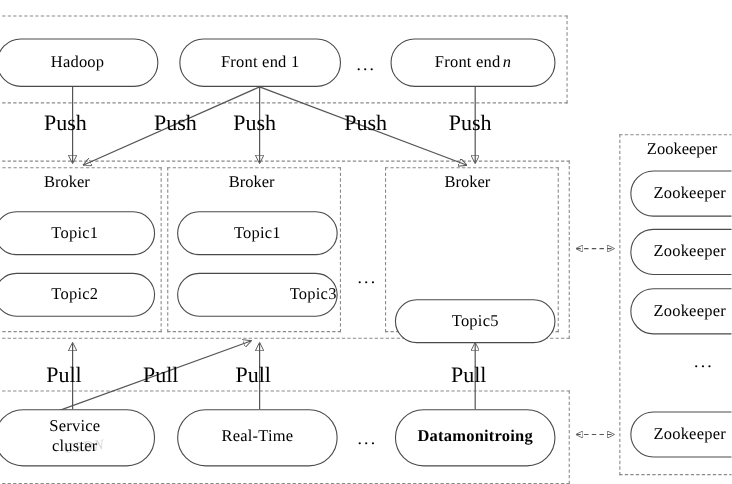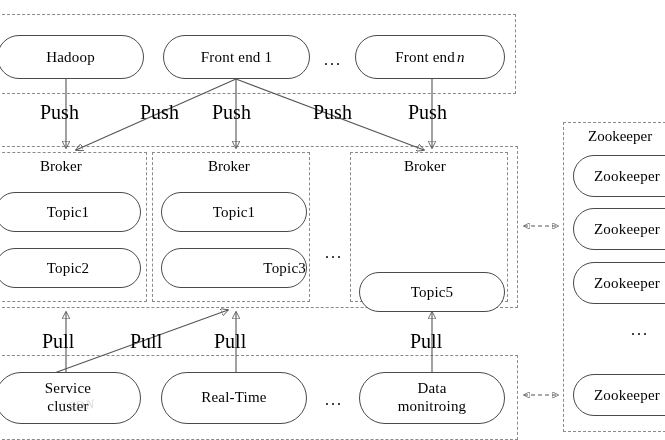"Data" div.node { flex-direction: column -> row; font-weight: none -> bold }
